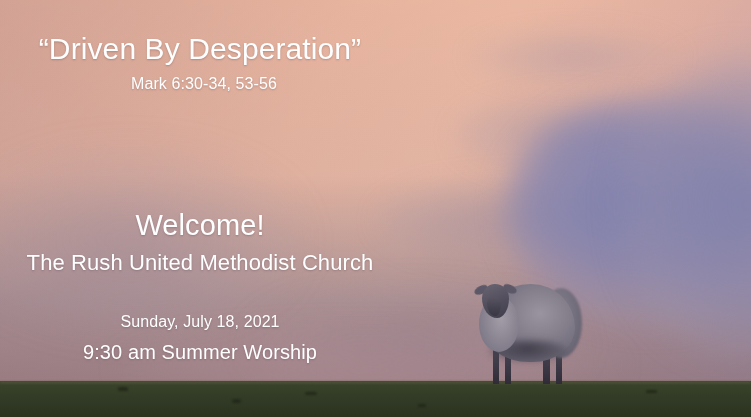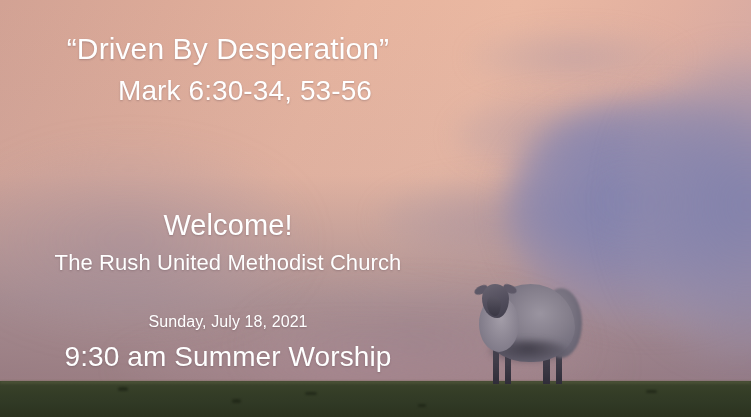"“Driven By Desperation”" .text-layer { margin-left: 28px -> none }
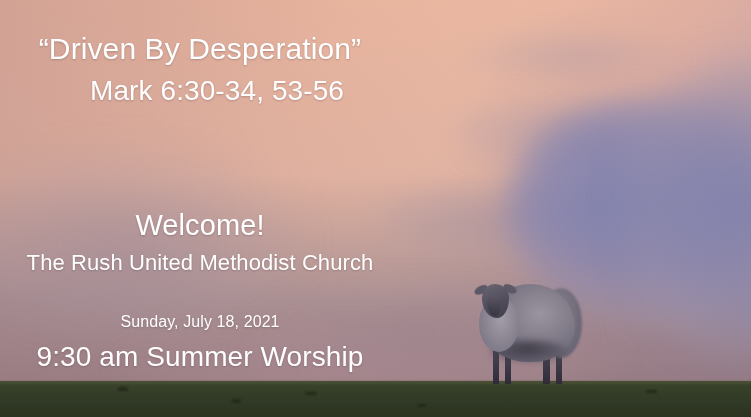"Mark 6:30-34, 53-56" .scripture { font-size: 28px -> 16px; left: 17px -> 4px }
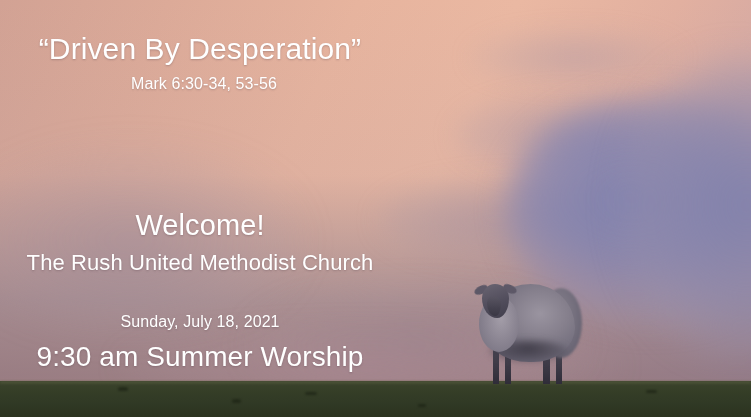"9:30 am Summer Worship" .service { font-size: 28px -> 20px }
